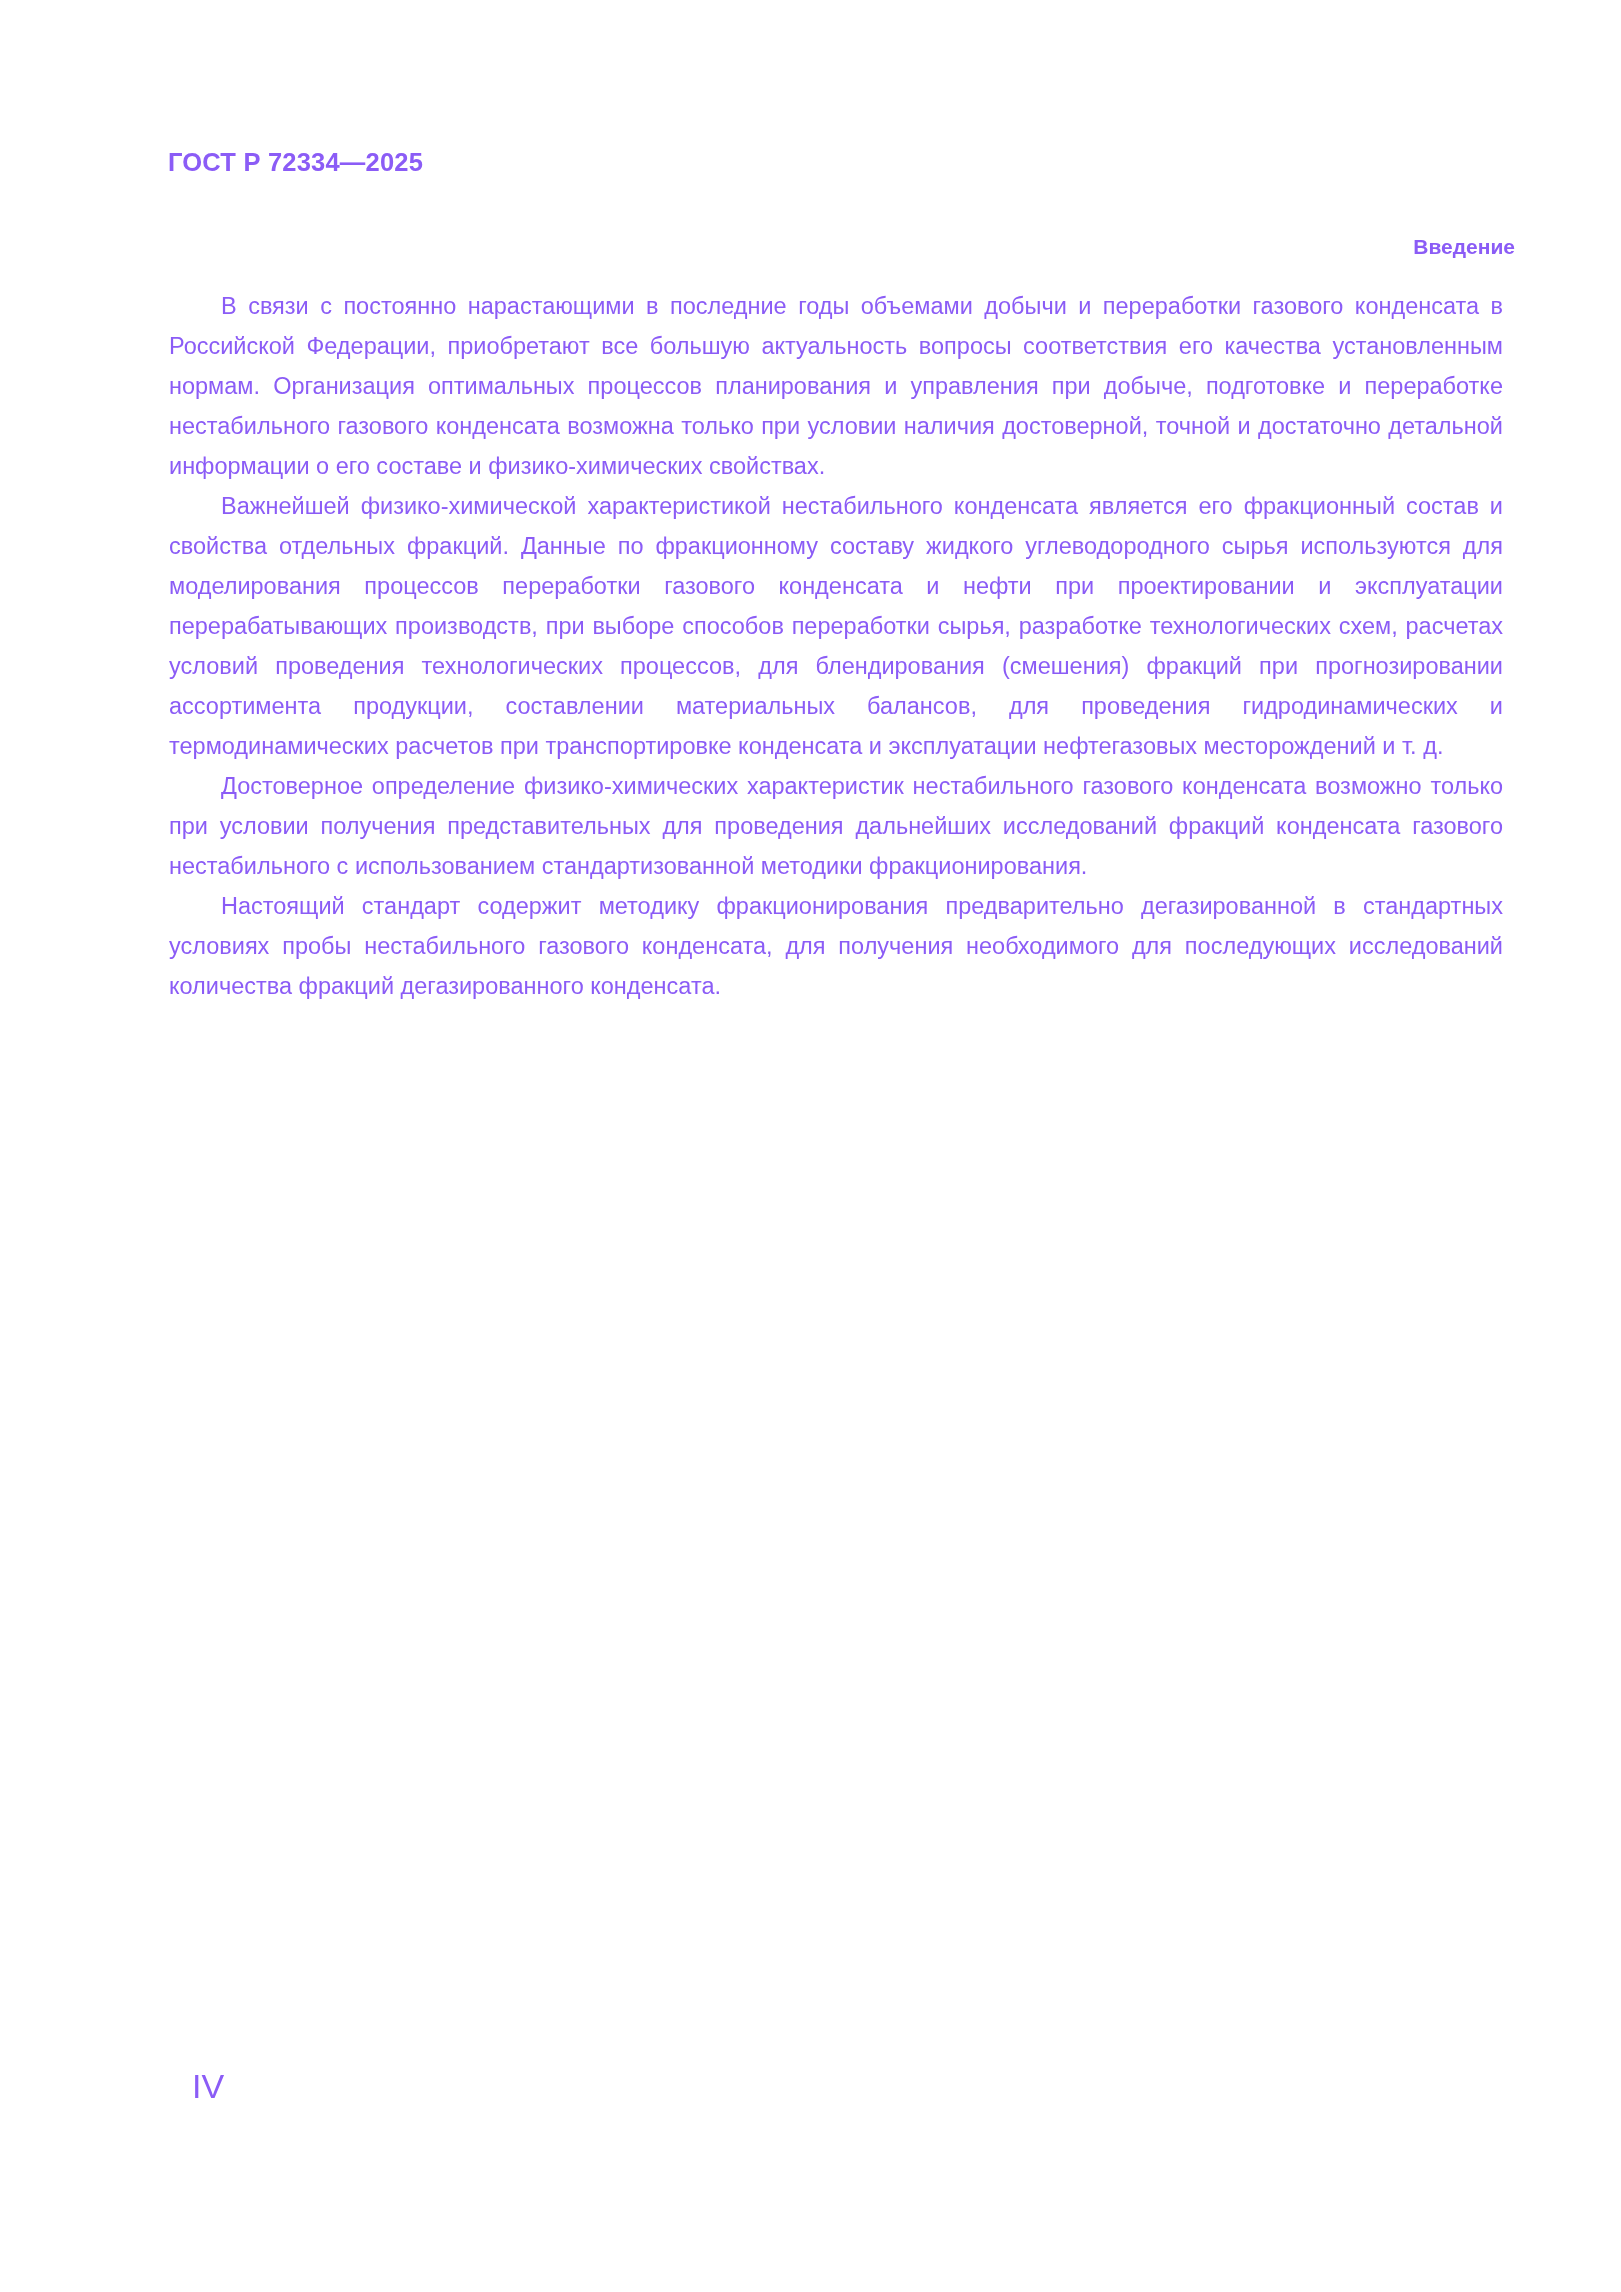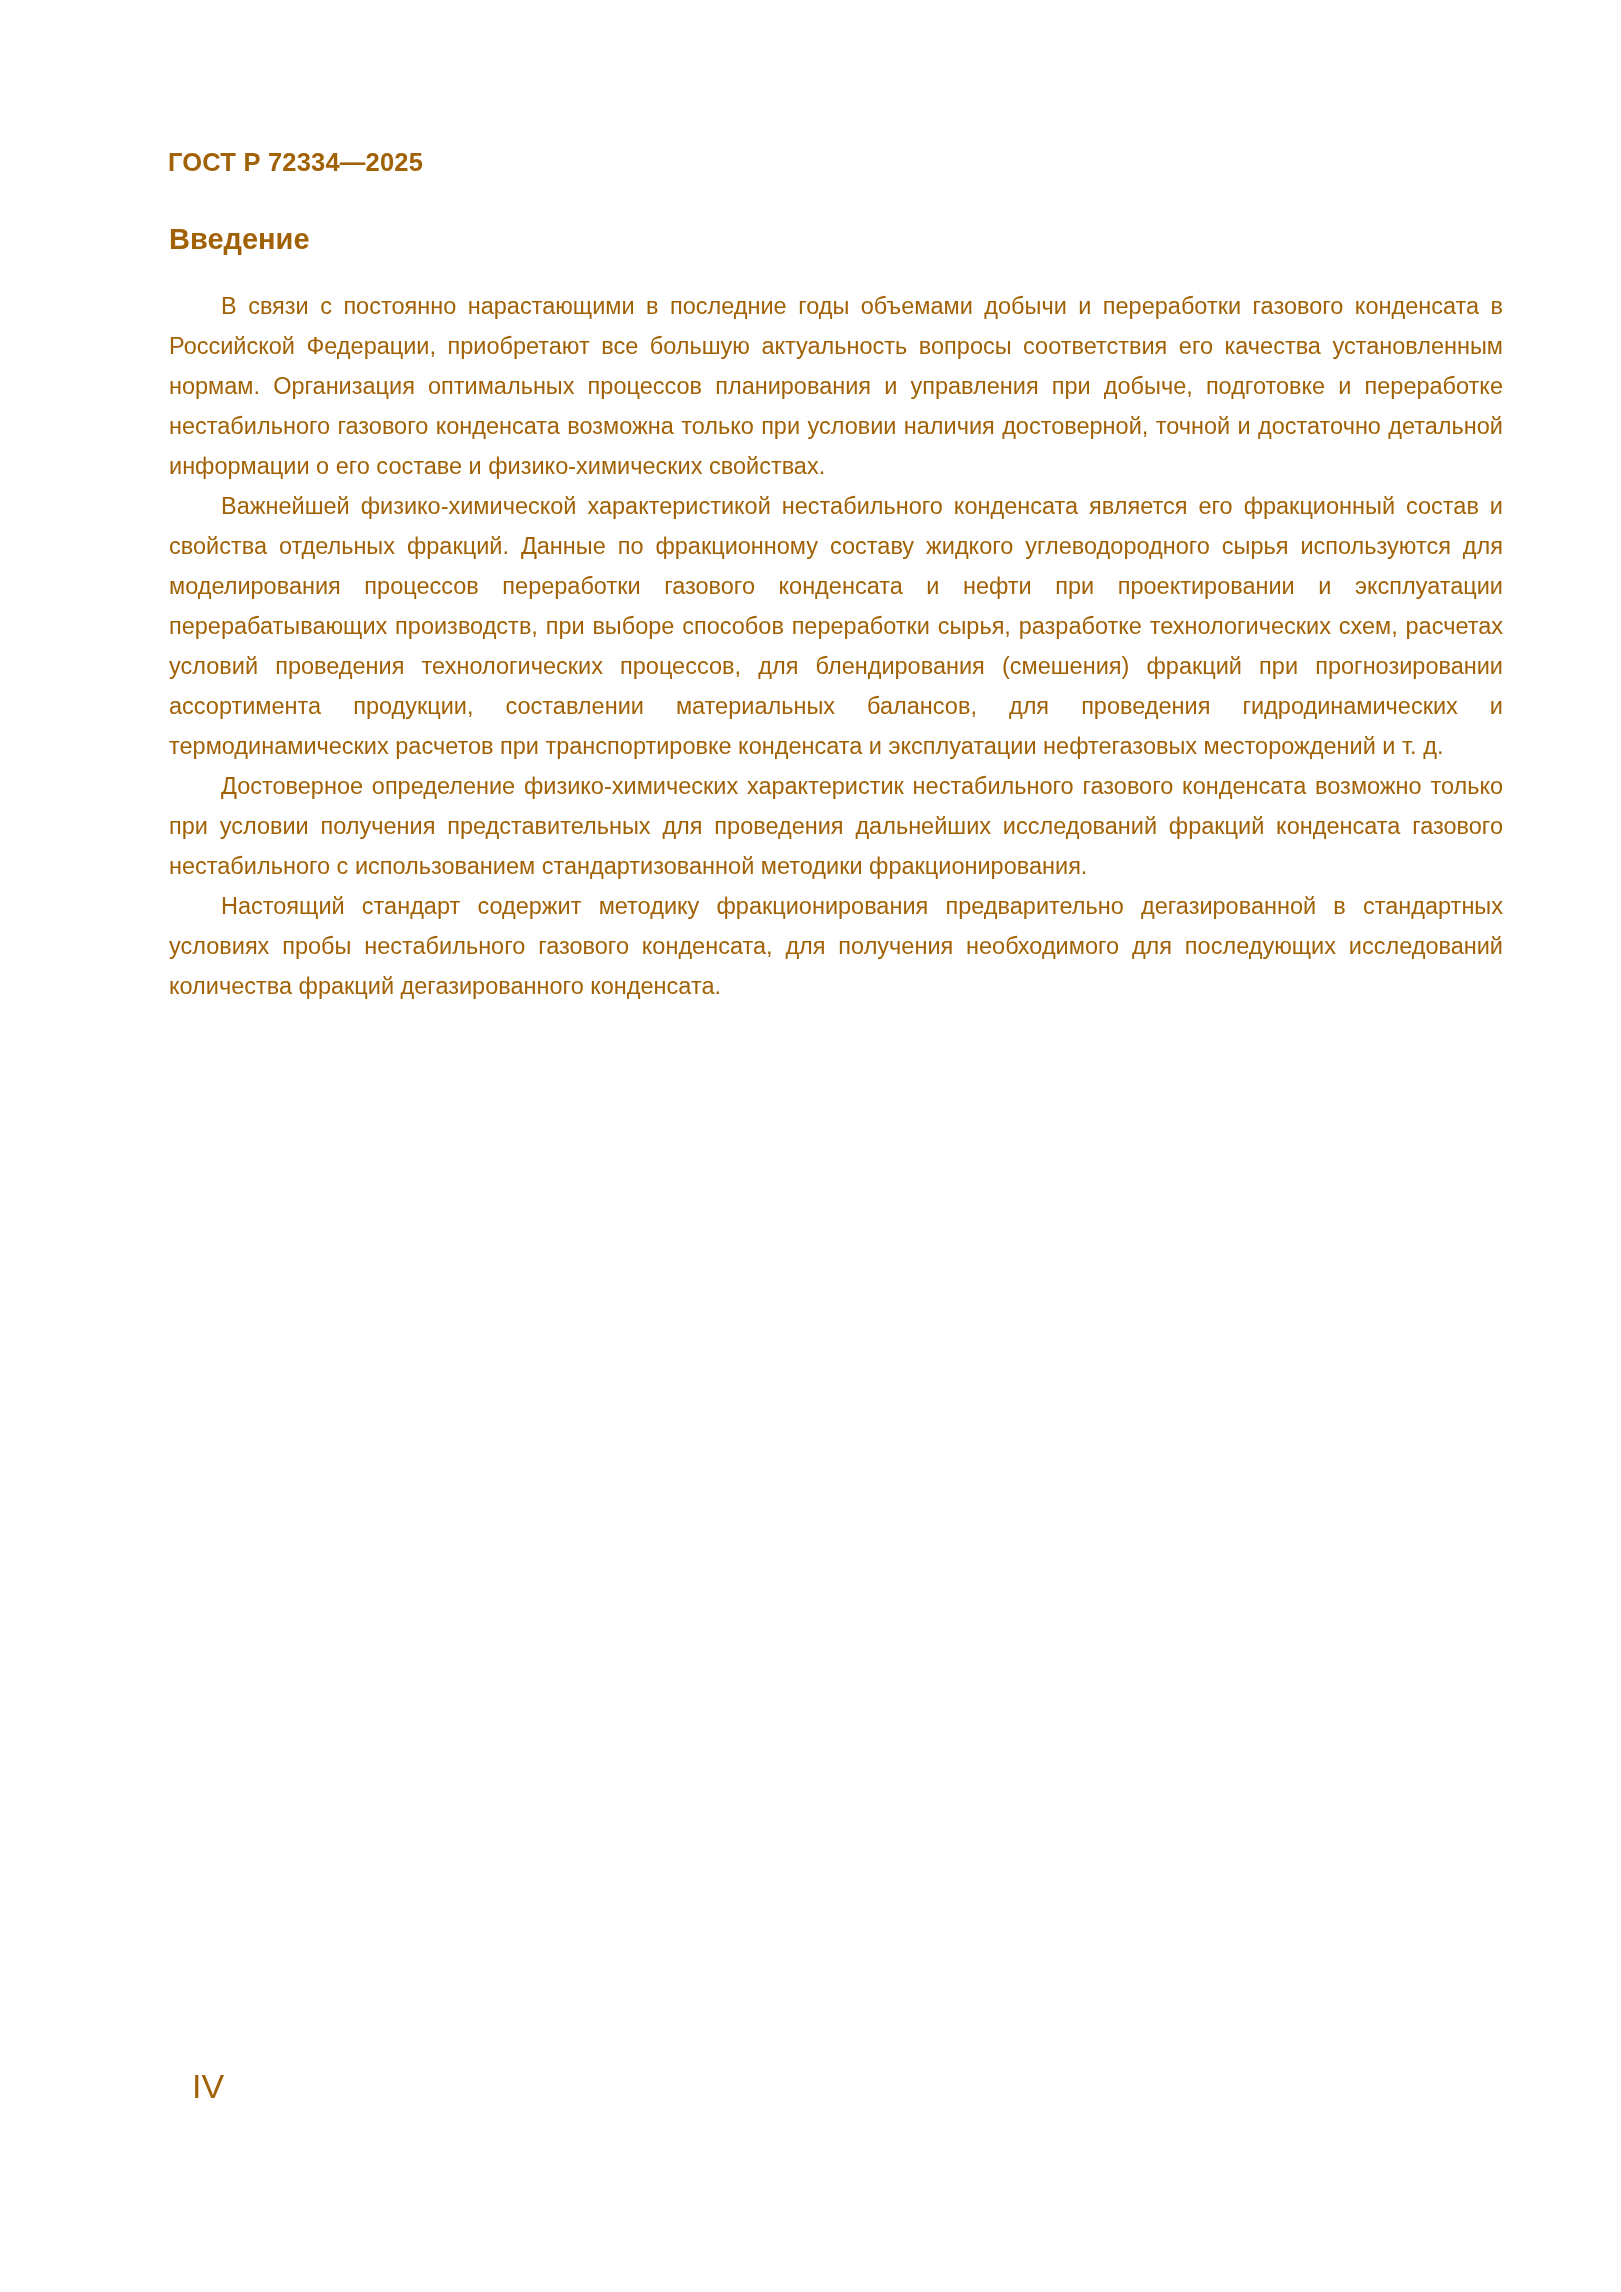"ГОСТ Р 72334—2025" .page { color: #a16207 -> #8b5cf6 }
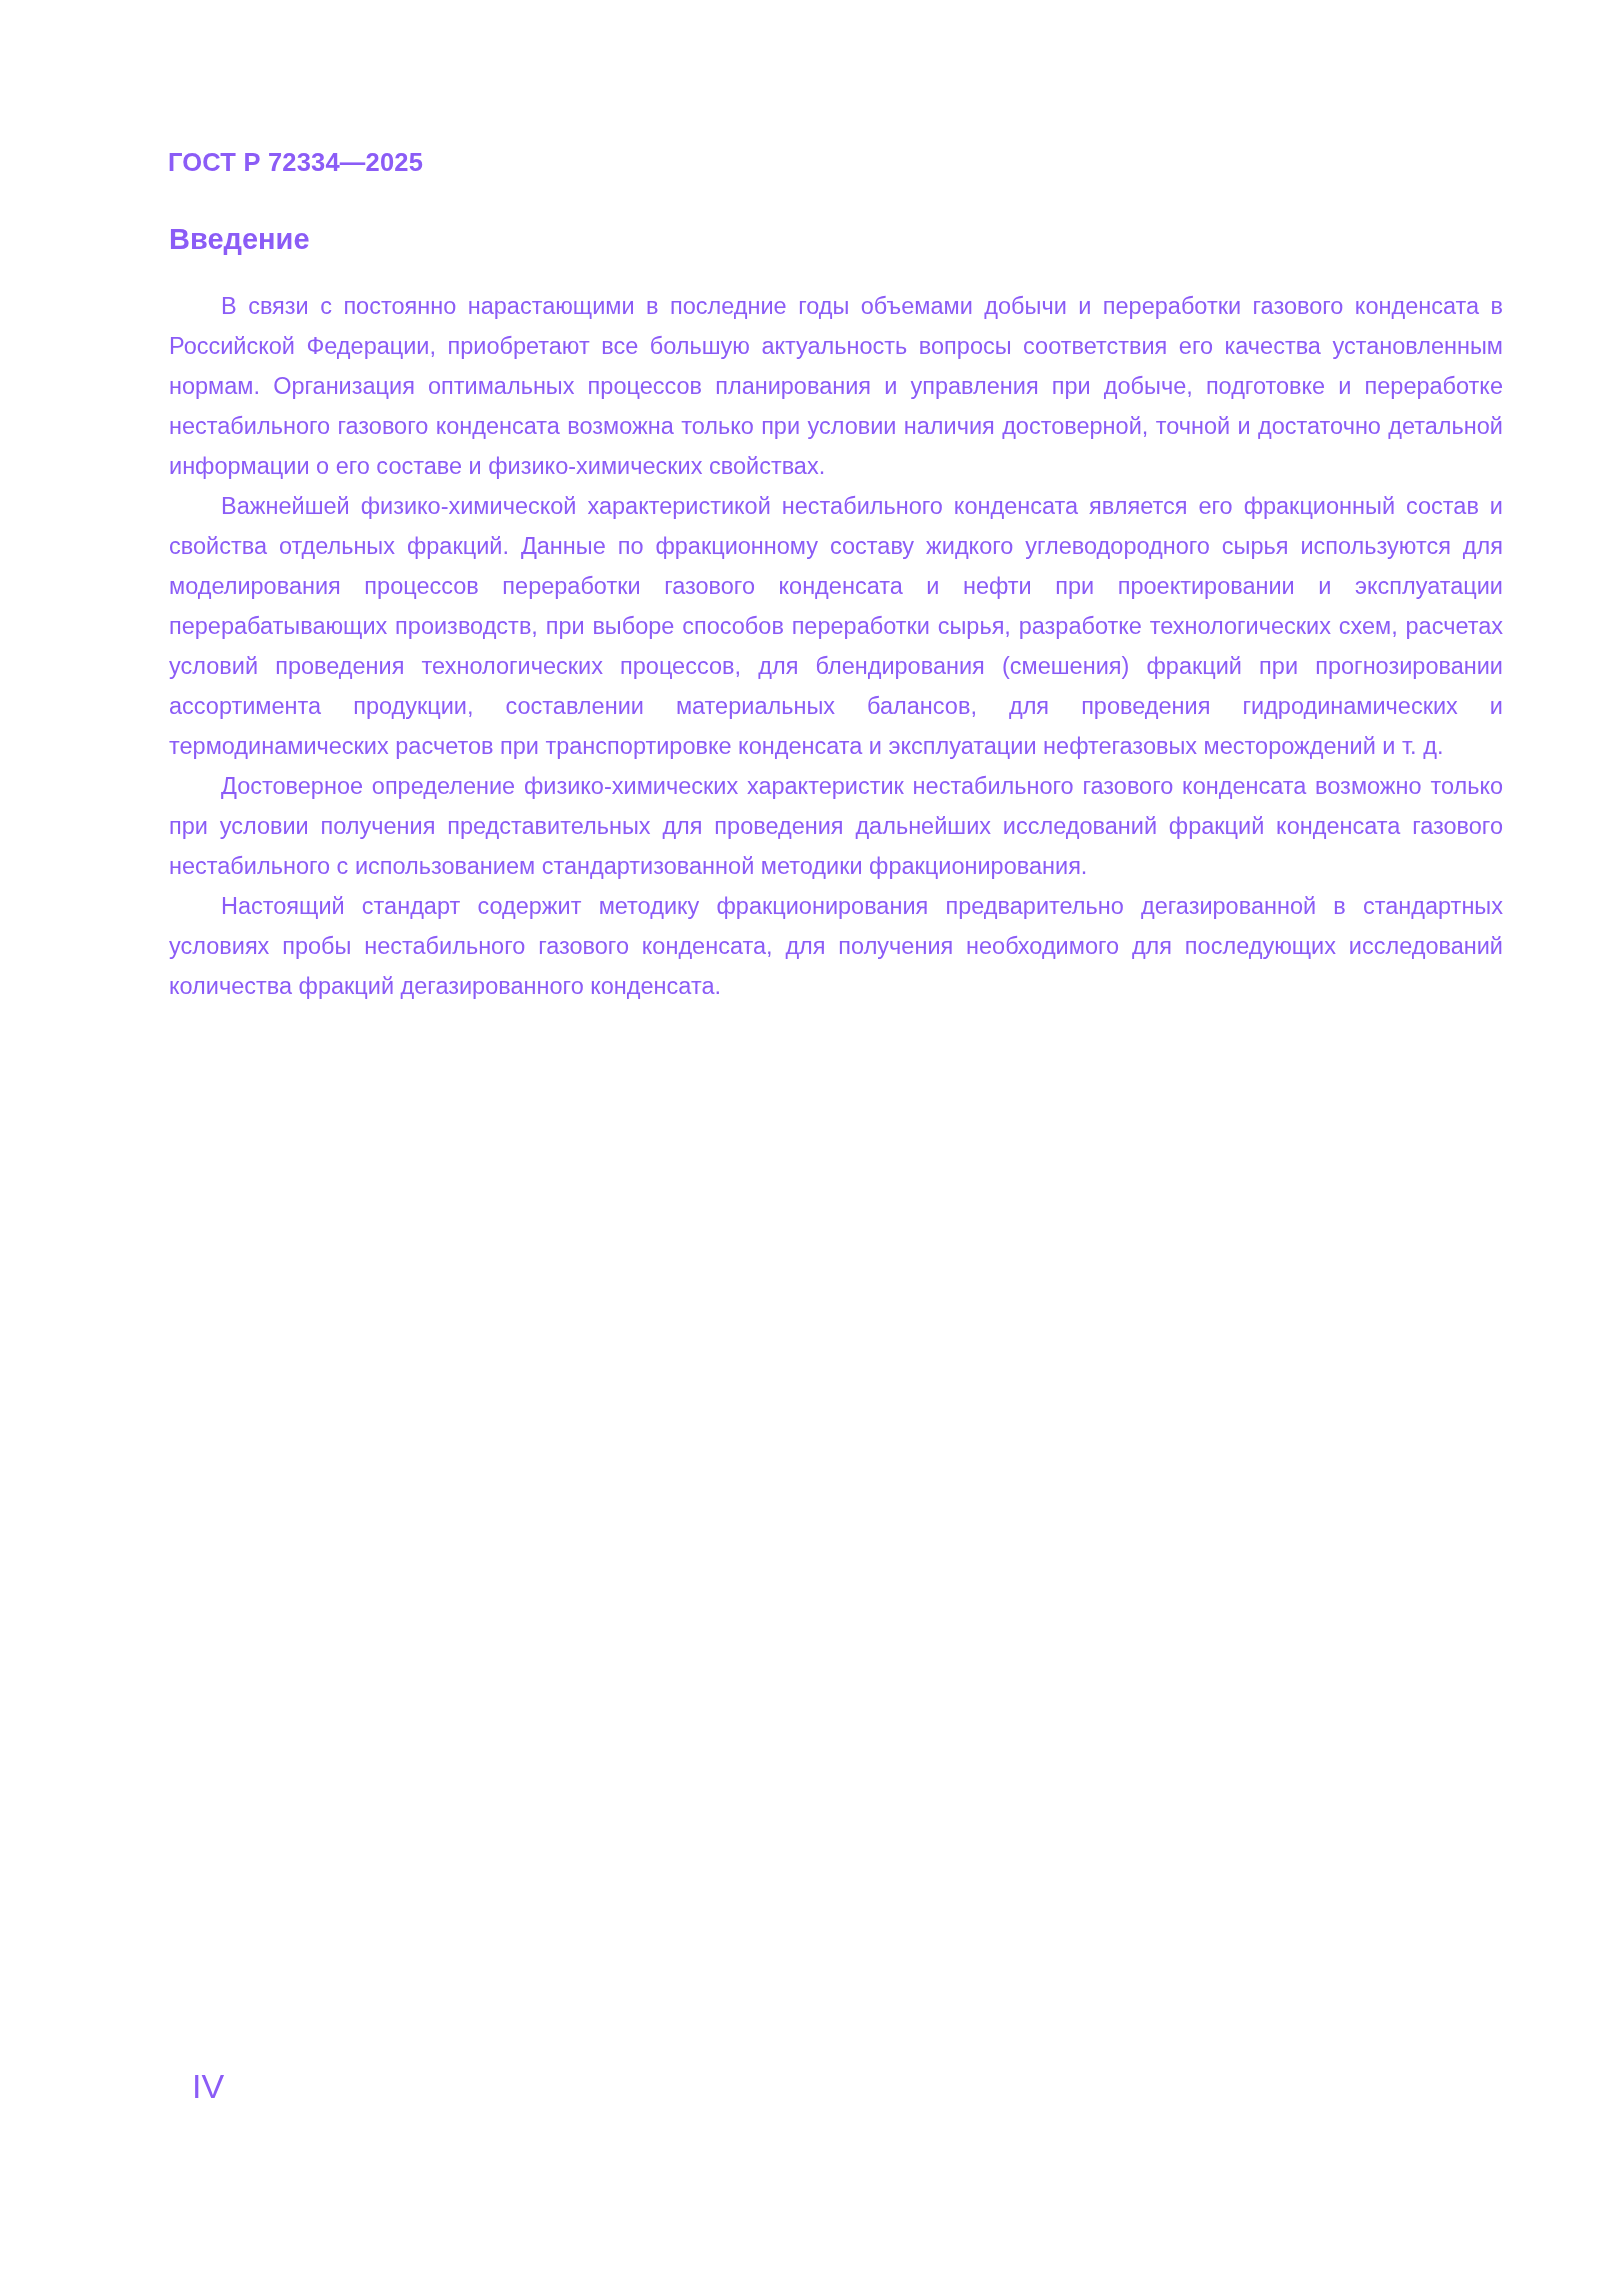"Введение" .section-title { font-size: 29px -> 21px; margin: 0 -> 12px; text-align: left -> right }
